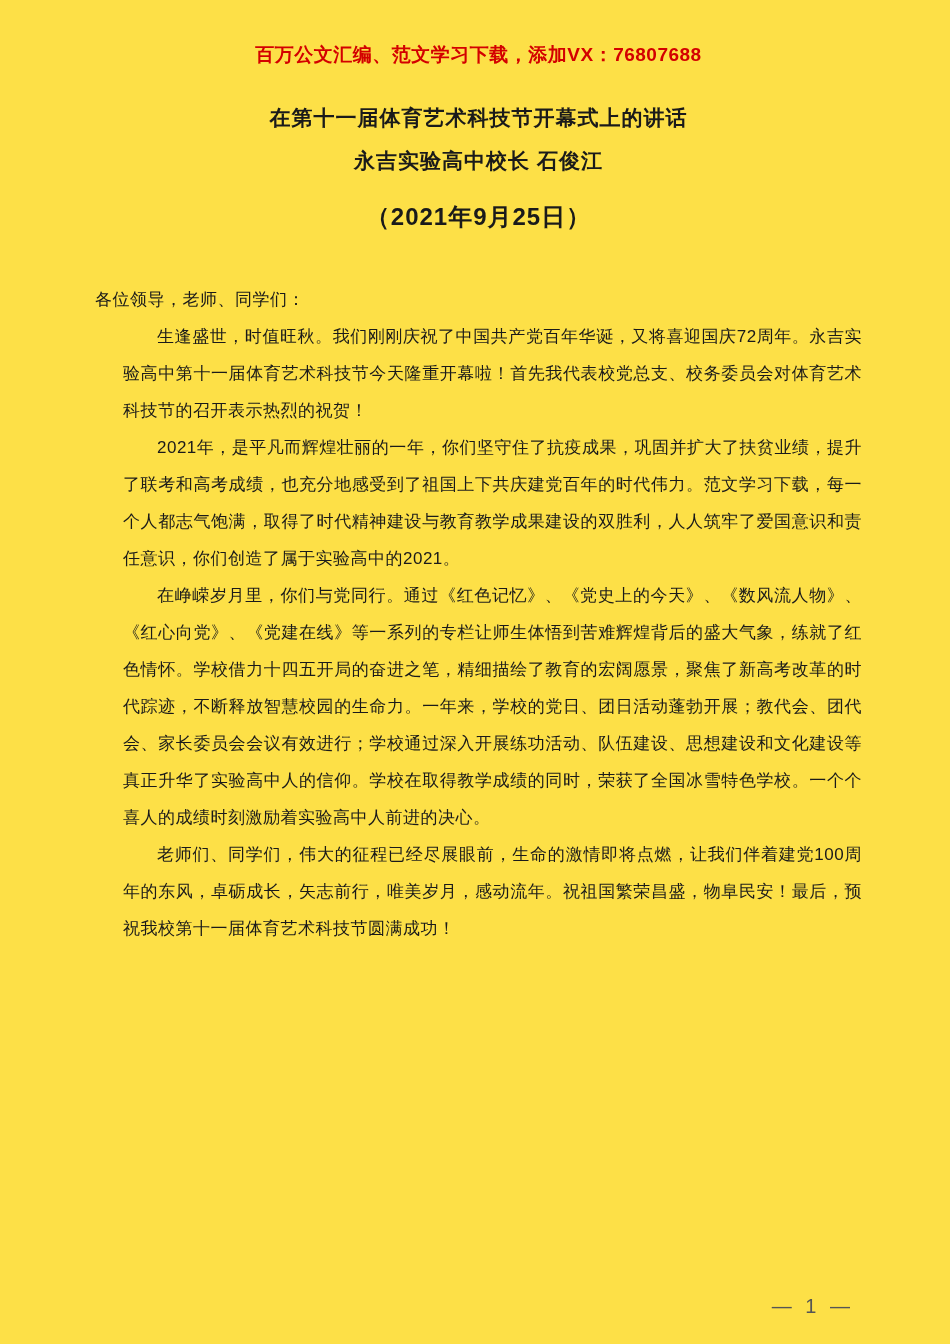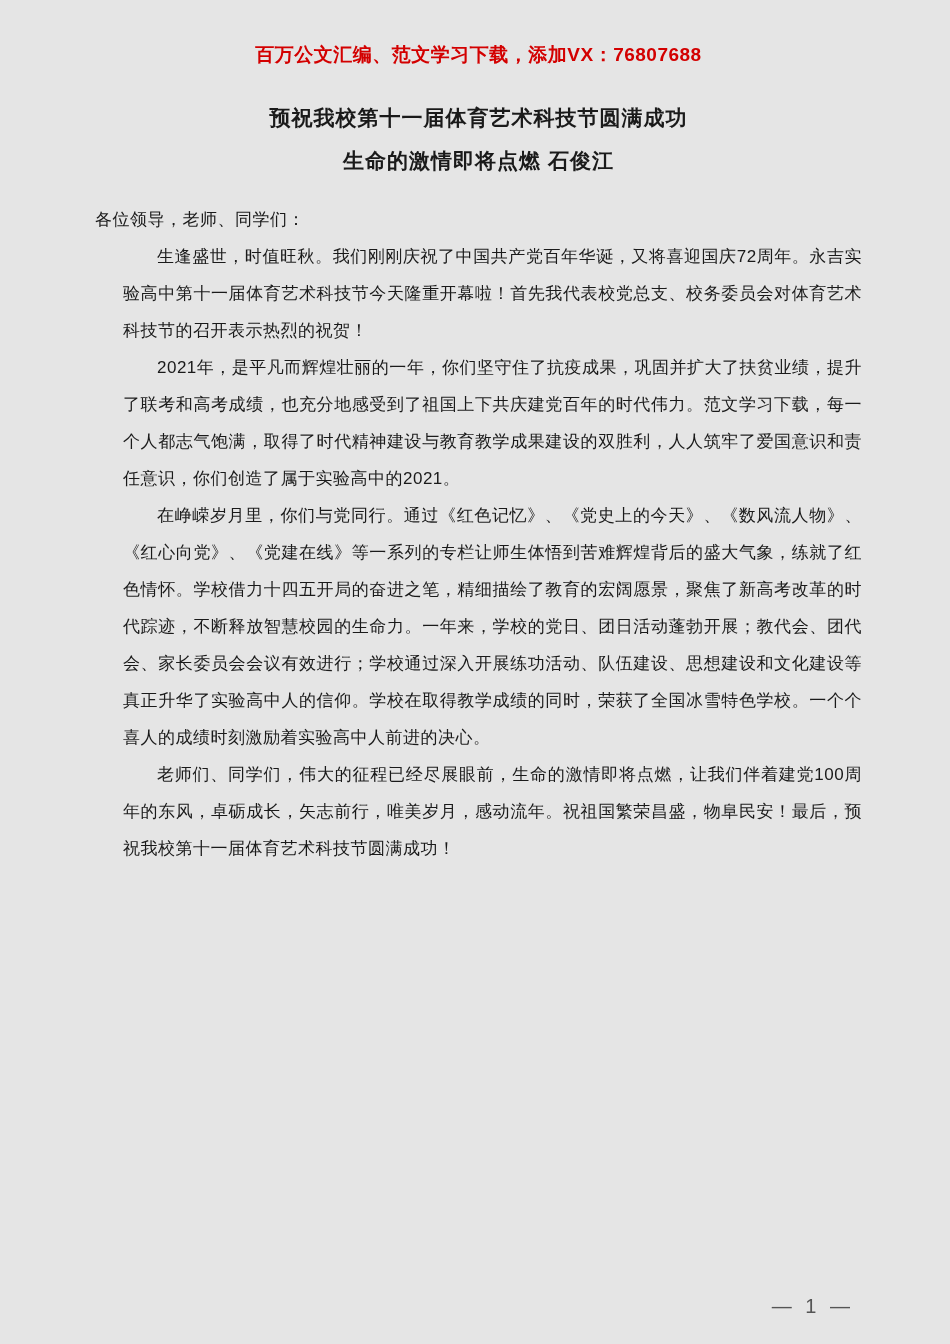"百万公文汇编、范文学习下载，添加VX：76807688" .page { background: #e5e5e5 -> #fde047 }
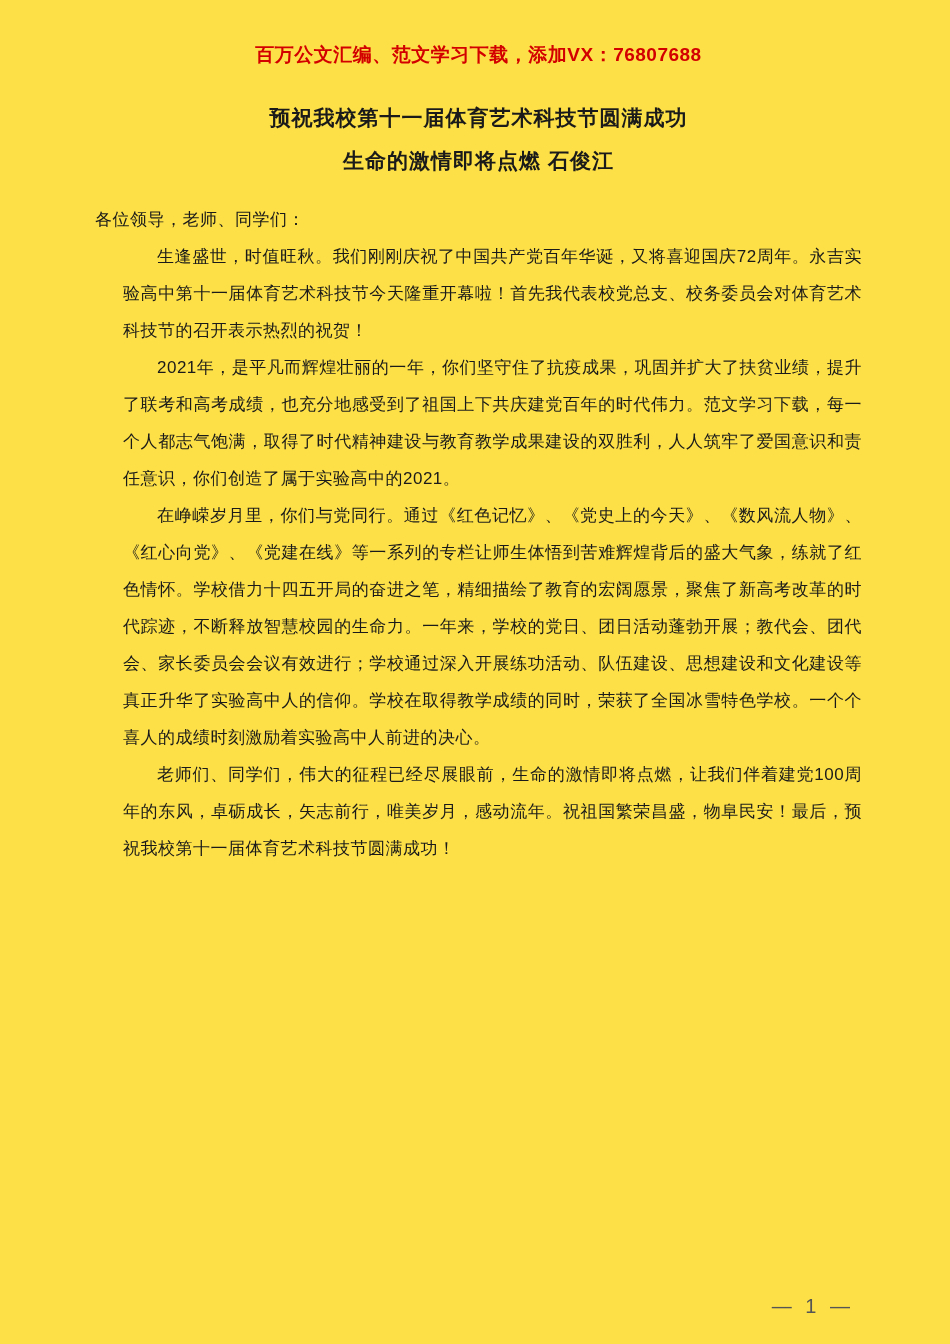"预祝我校第十一届体育艺术科技节圆满成功" div.doc-title { text: 预祝我校第十一届体育艺术科技节圆满成功 -> 在第十一届体育艺术科技节开幕式上的讲话 }
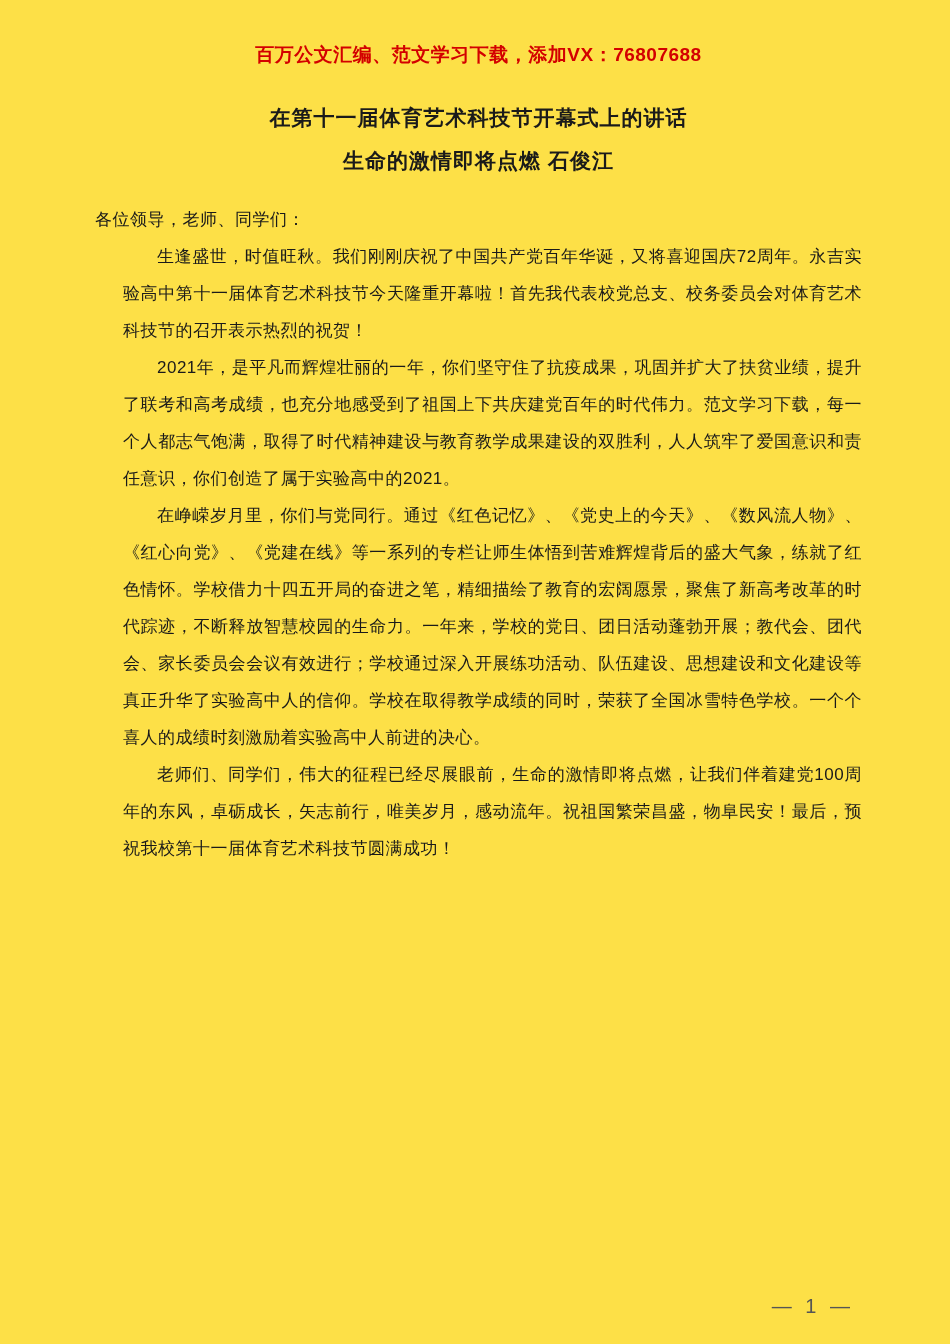"生命的激情即将点燃 石俊江" div.doc-speaker { text: 生命的激情即将点燃 -> 永吉实验高中校长 }
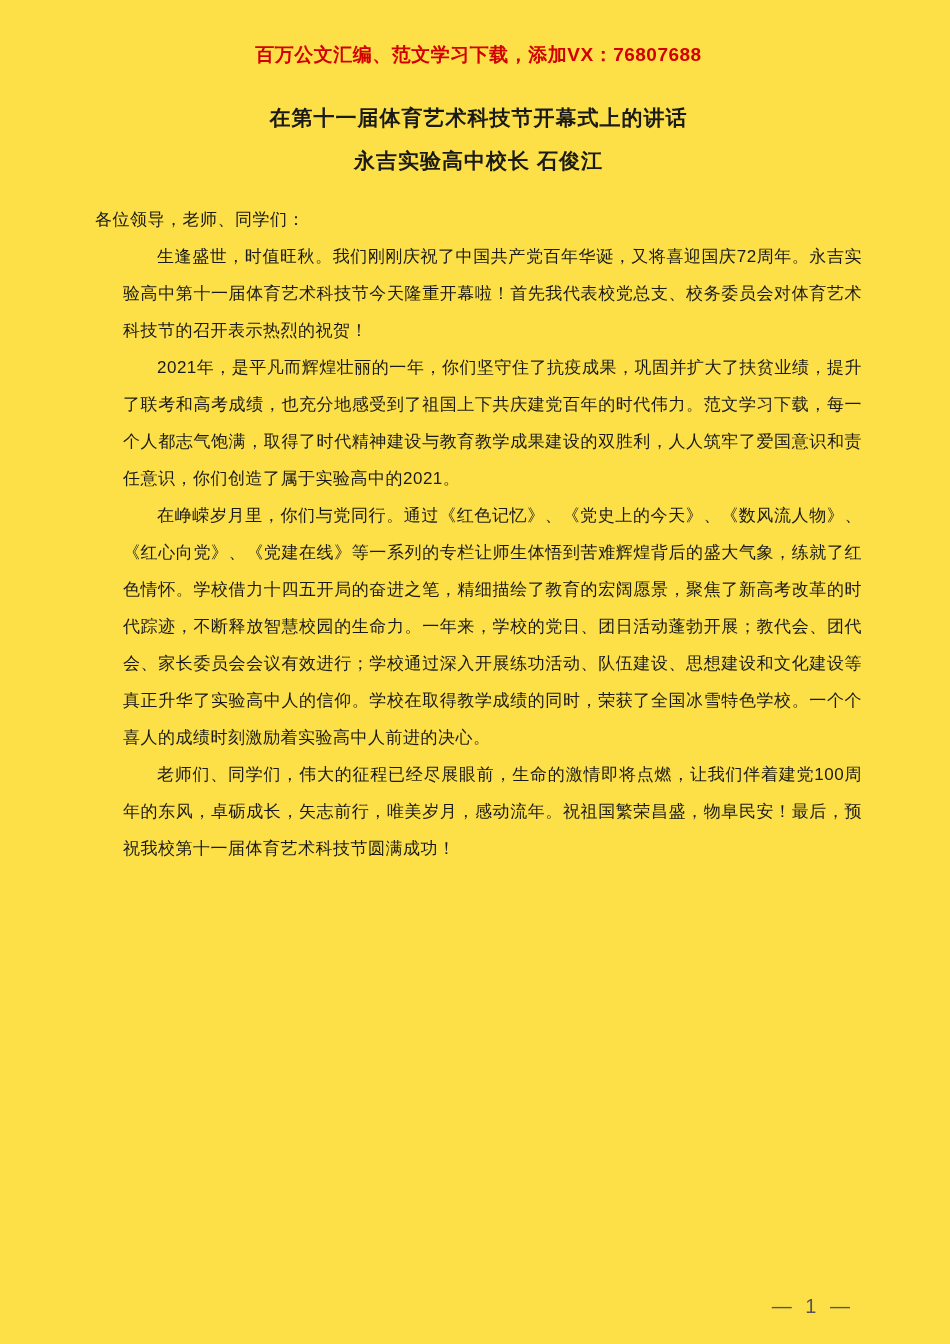"（2021年9月25日）" div.doc-date { html: none -> <div>（2021年9月25日）</div> }
